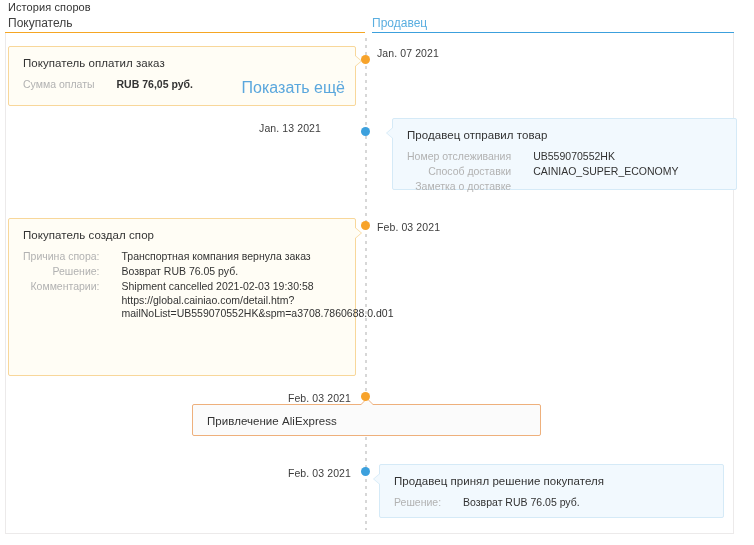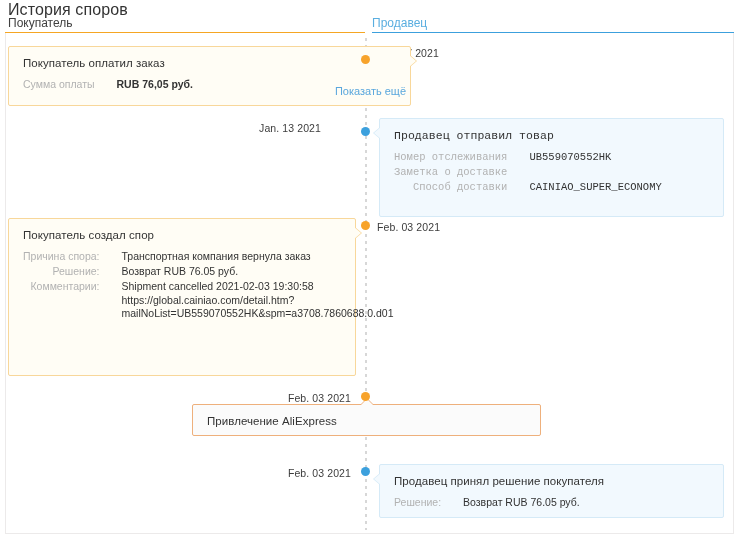"История споров" .page-title { font-size: 16px -> 11px }
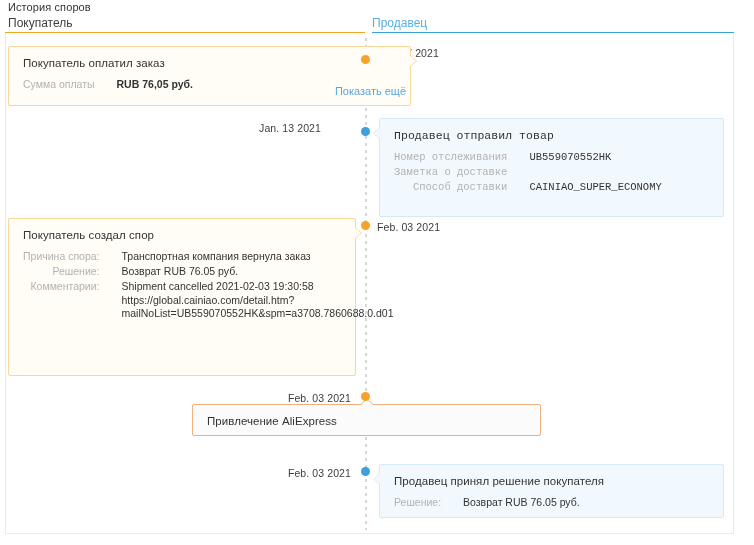"Покупатель оплатил заказ" #card-paid { width: 403px -> 348px }
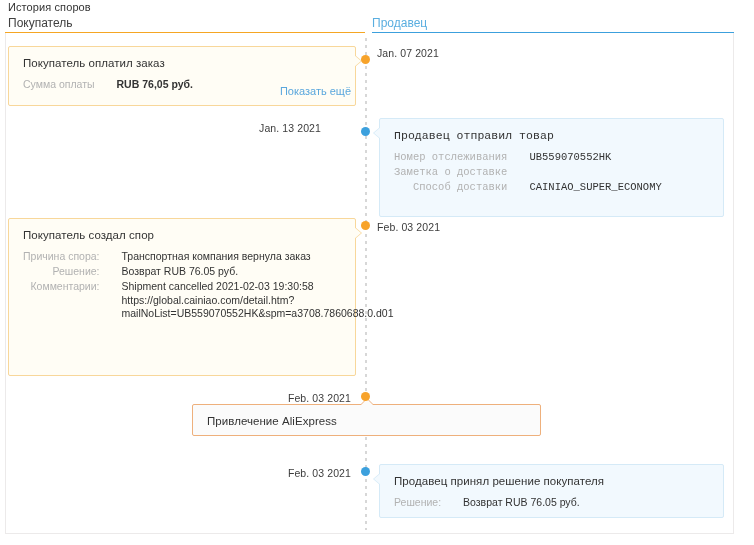"Показать ещё" .show-more { font-size: 11px -> 16px; right: 4px -> 10px }
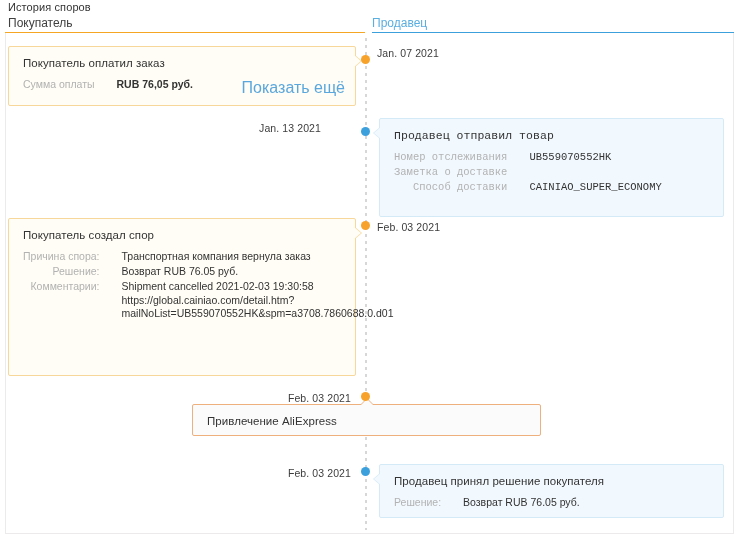"Продавец отправил товар" #card-shipped { font-family: Liberation Mono, monospace -> none; height: 99px -> 72px; left: 379px -> 392px }
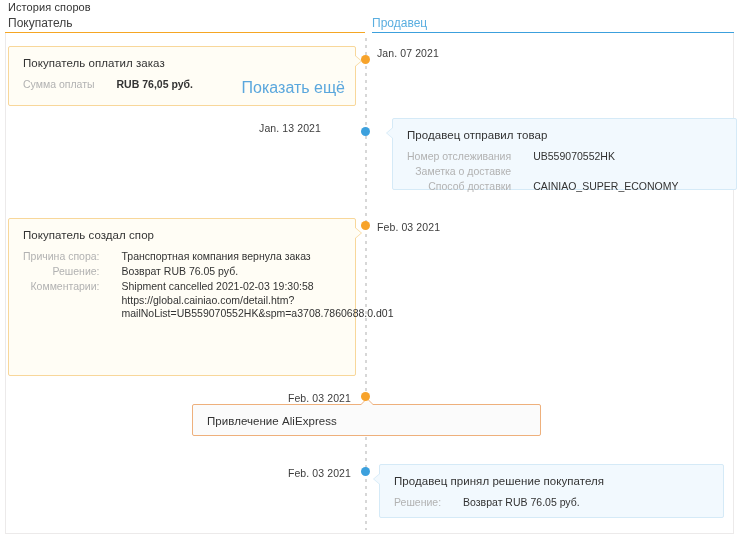"Заметка о доставке" div.row { order: before "Способ доставки" -> after "Способ доставки" }
